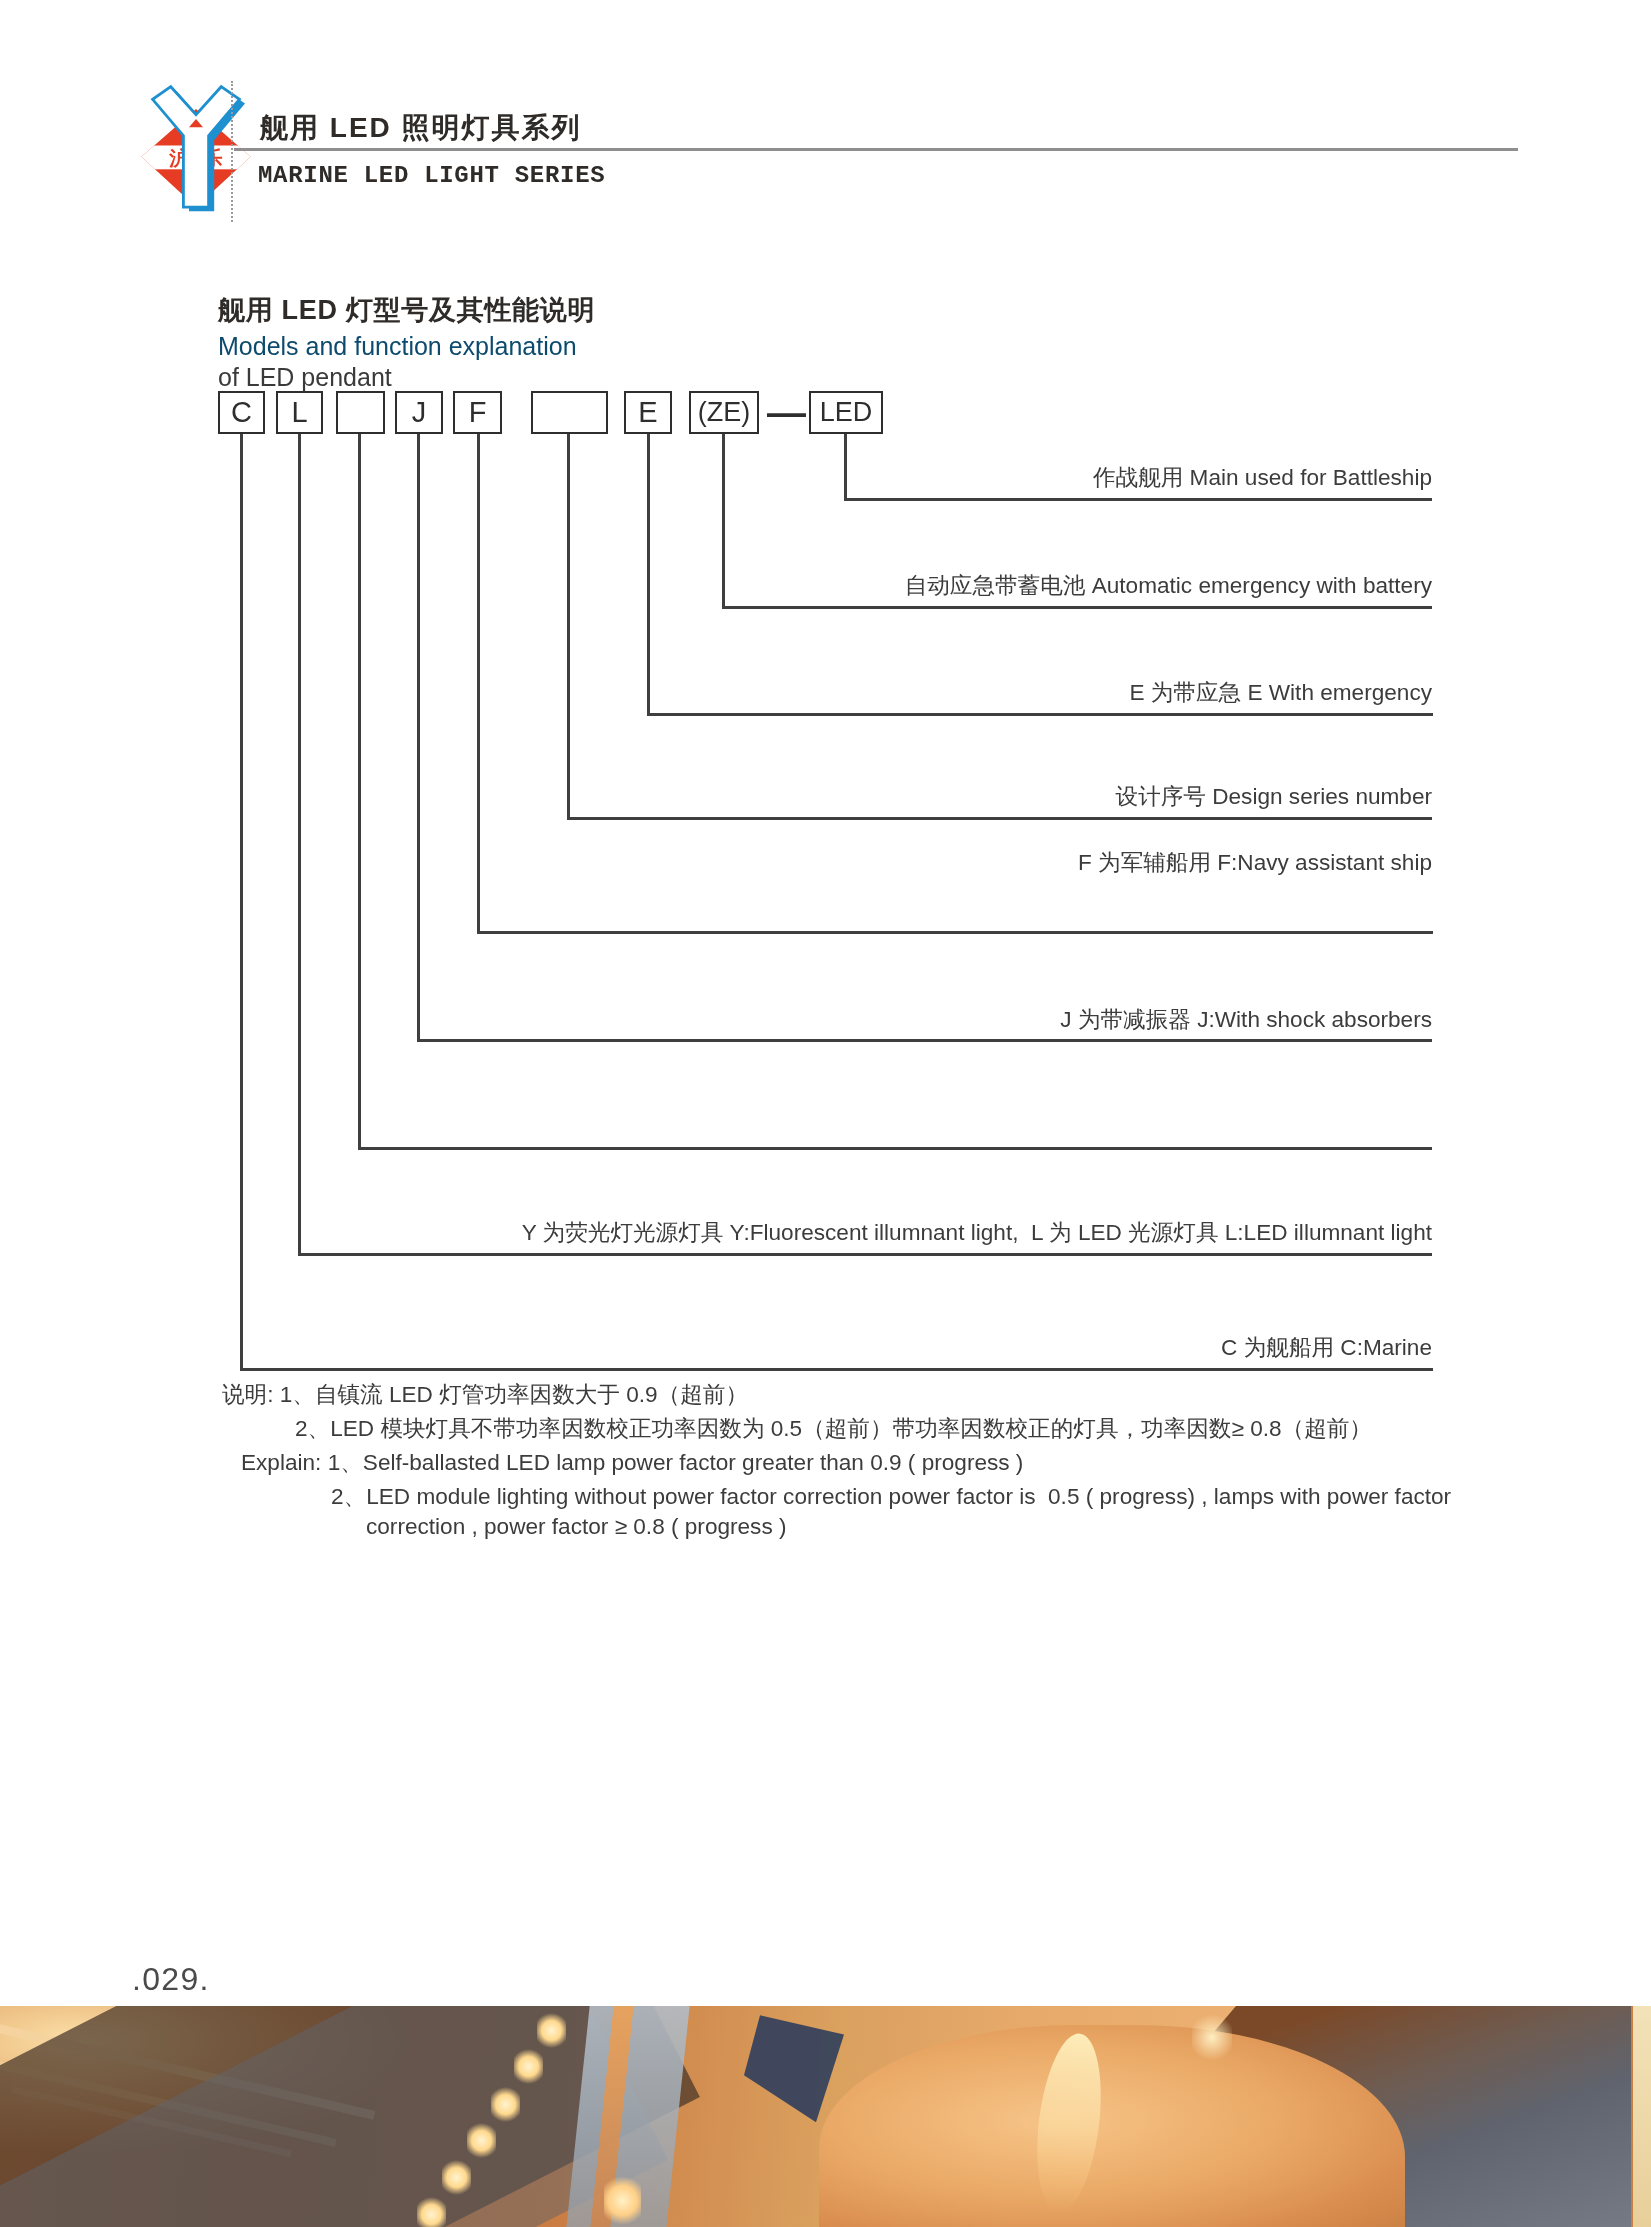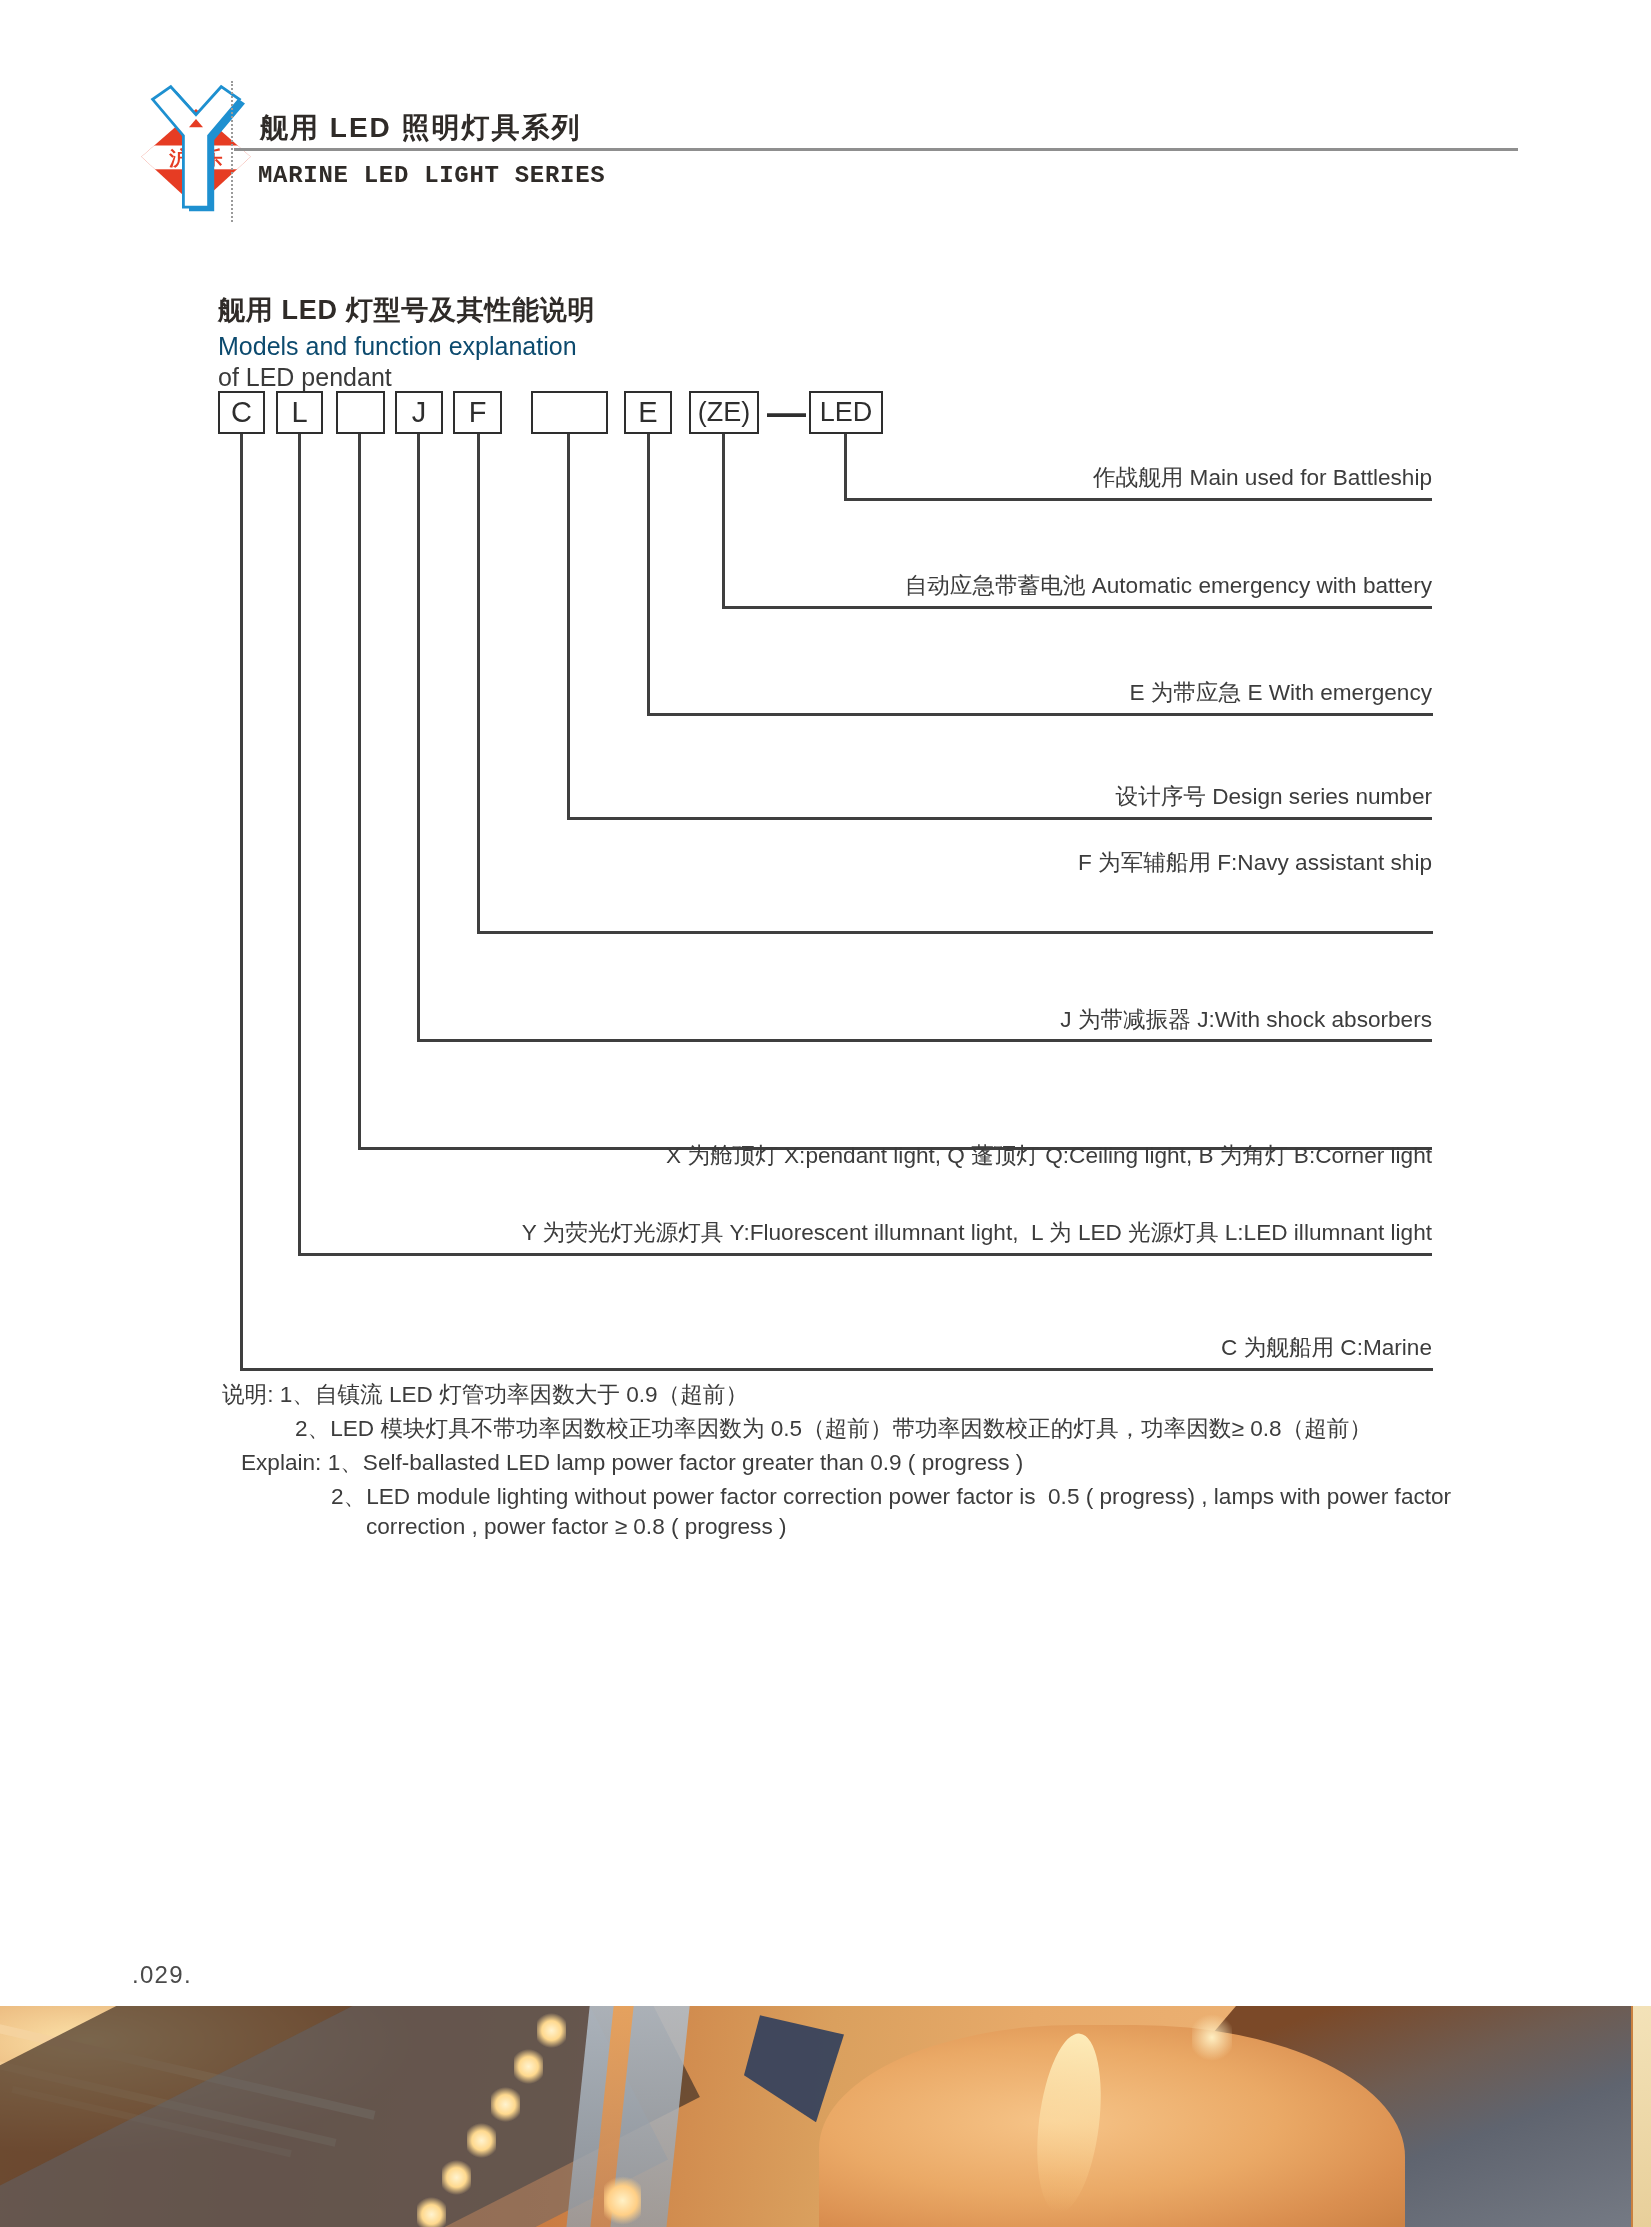"X 为舱顶灯 X:pendant light, Q" div { html: <div>X 为舱顶灯 X:pendant light, Q 蓬顶灯 Q:Ceiling light, B 为角灯 B:Corner light</div> -> none }
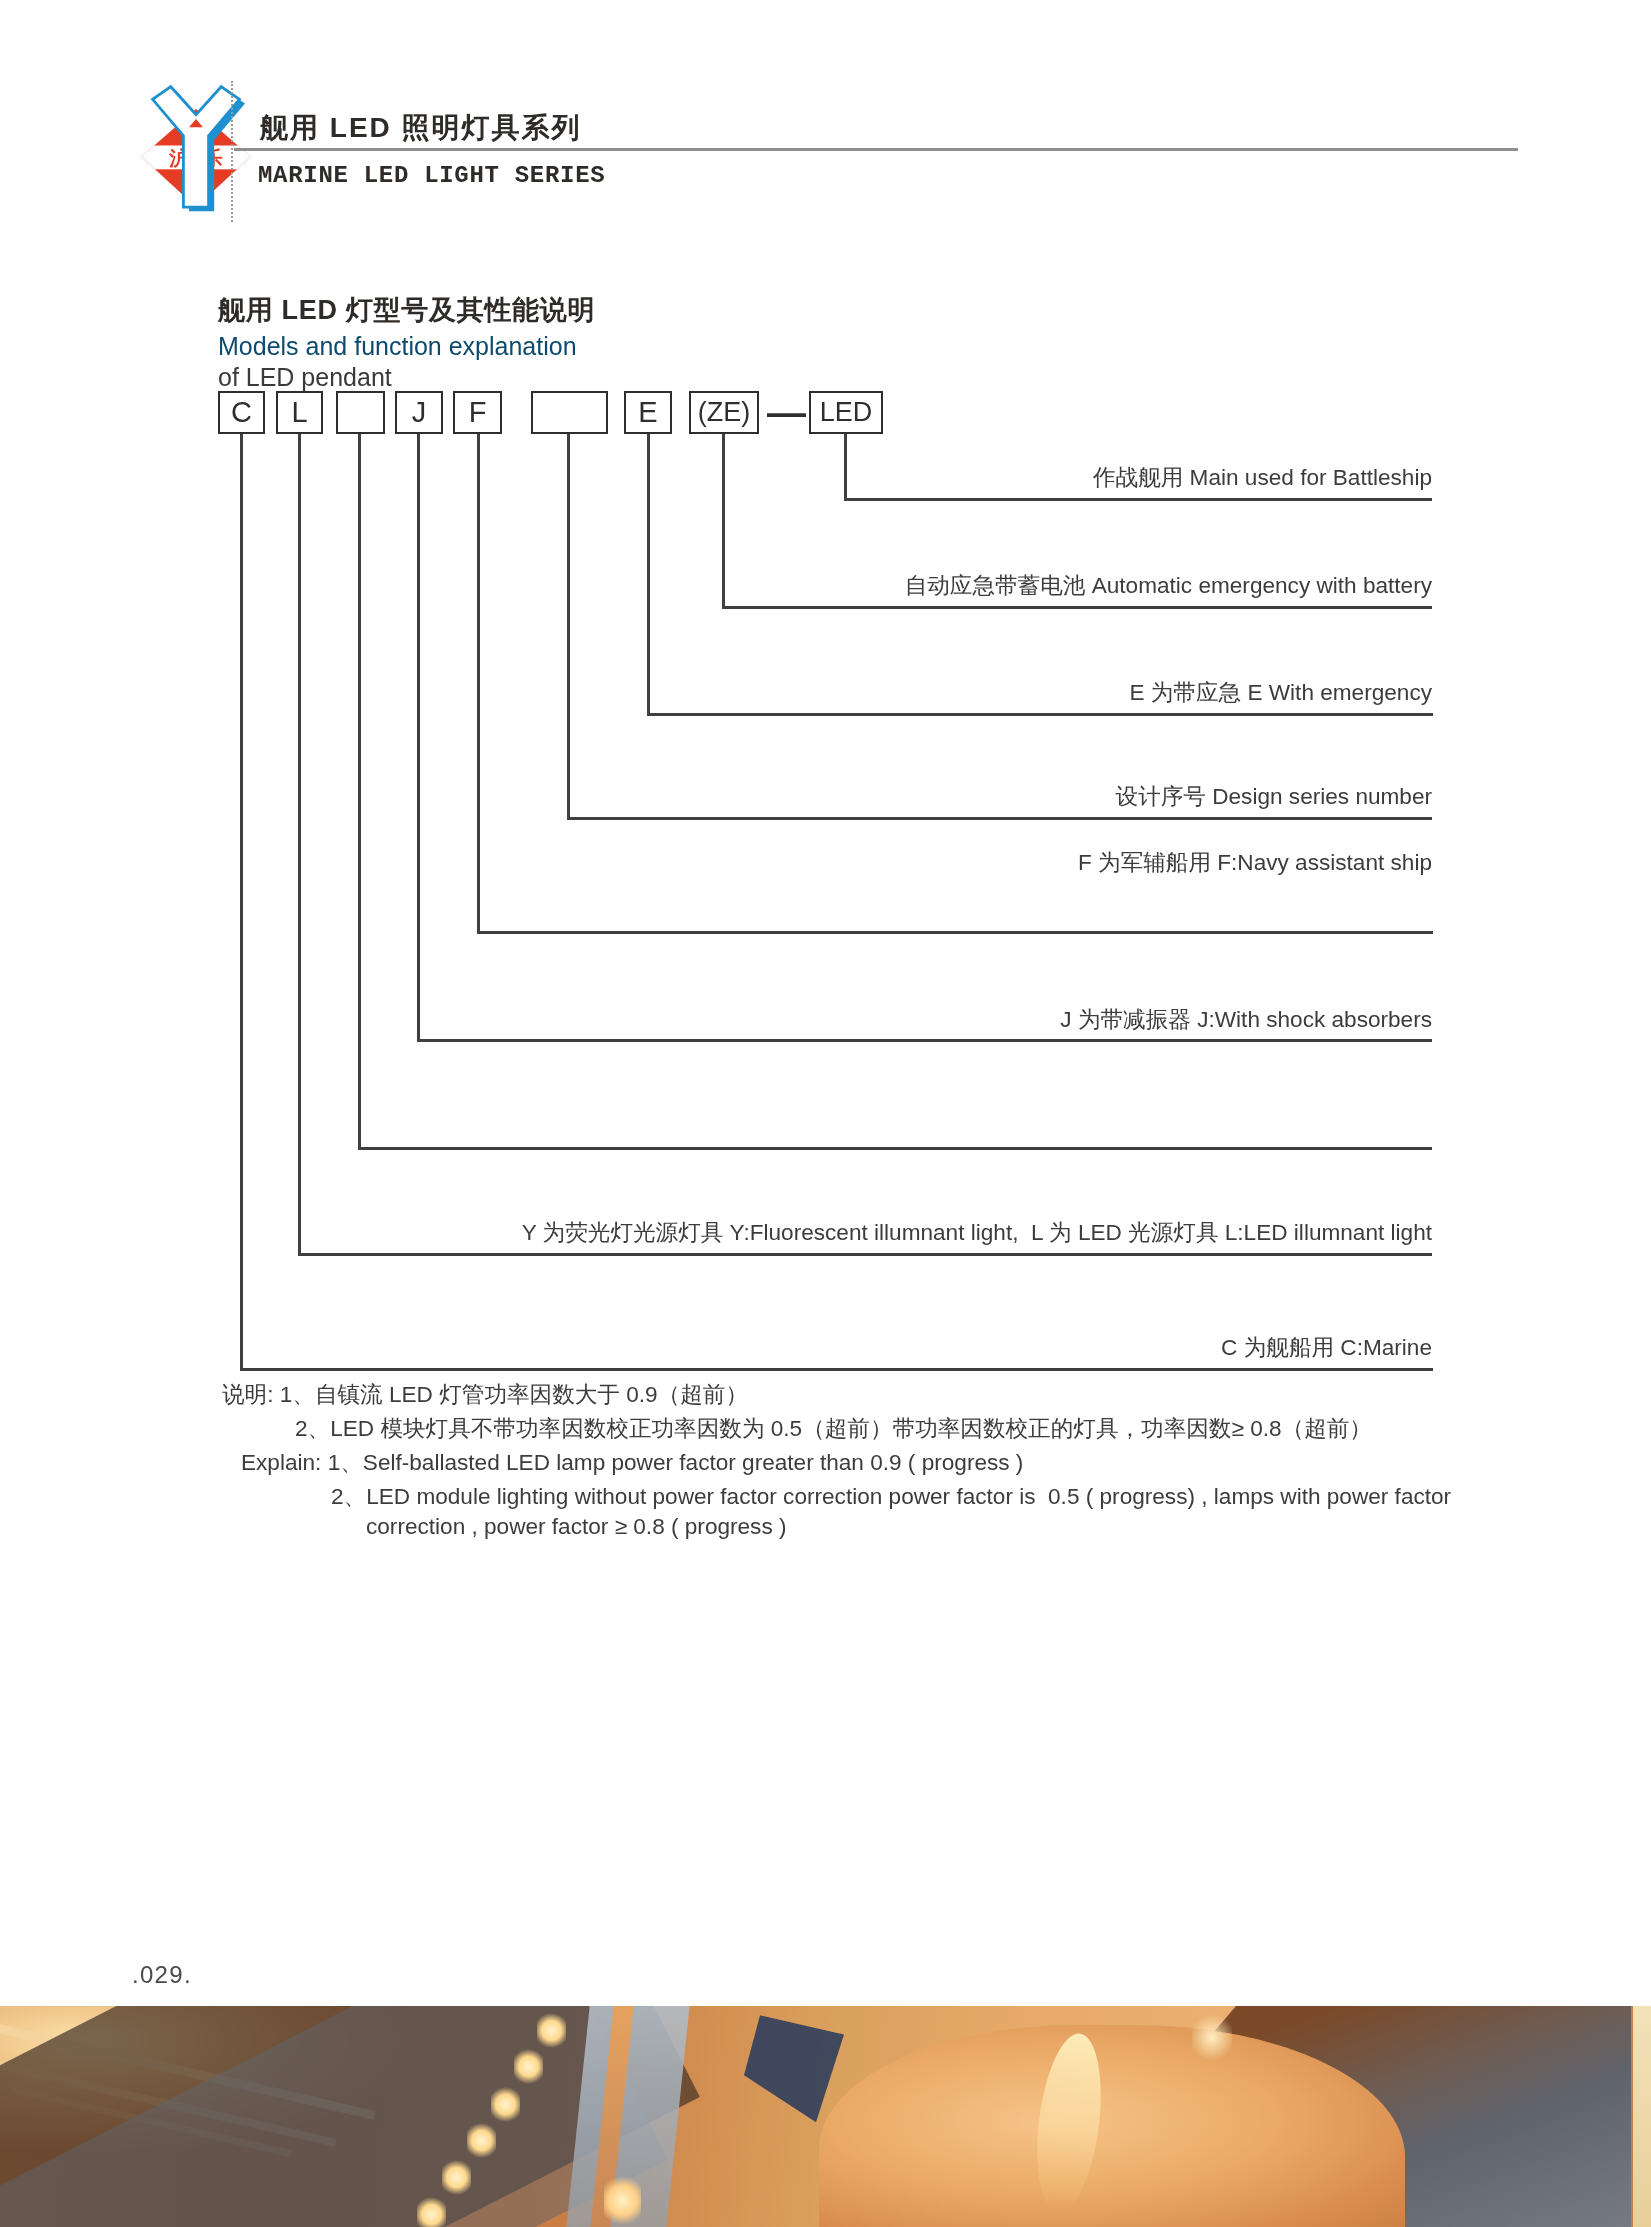".029." .pagenum { font-size: 24px -> 32px }
